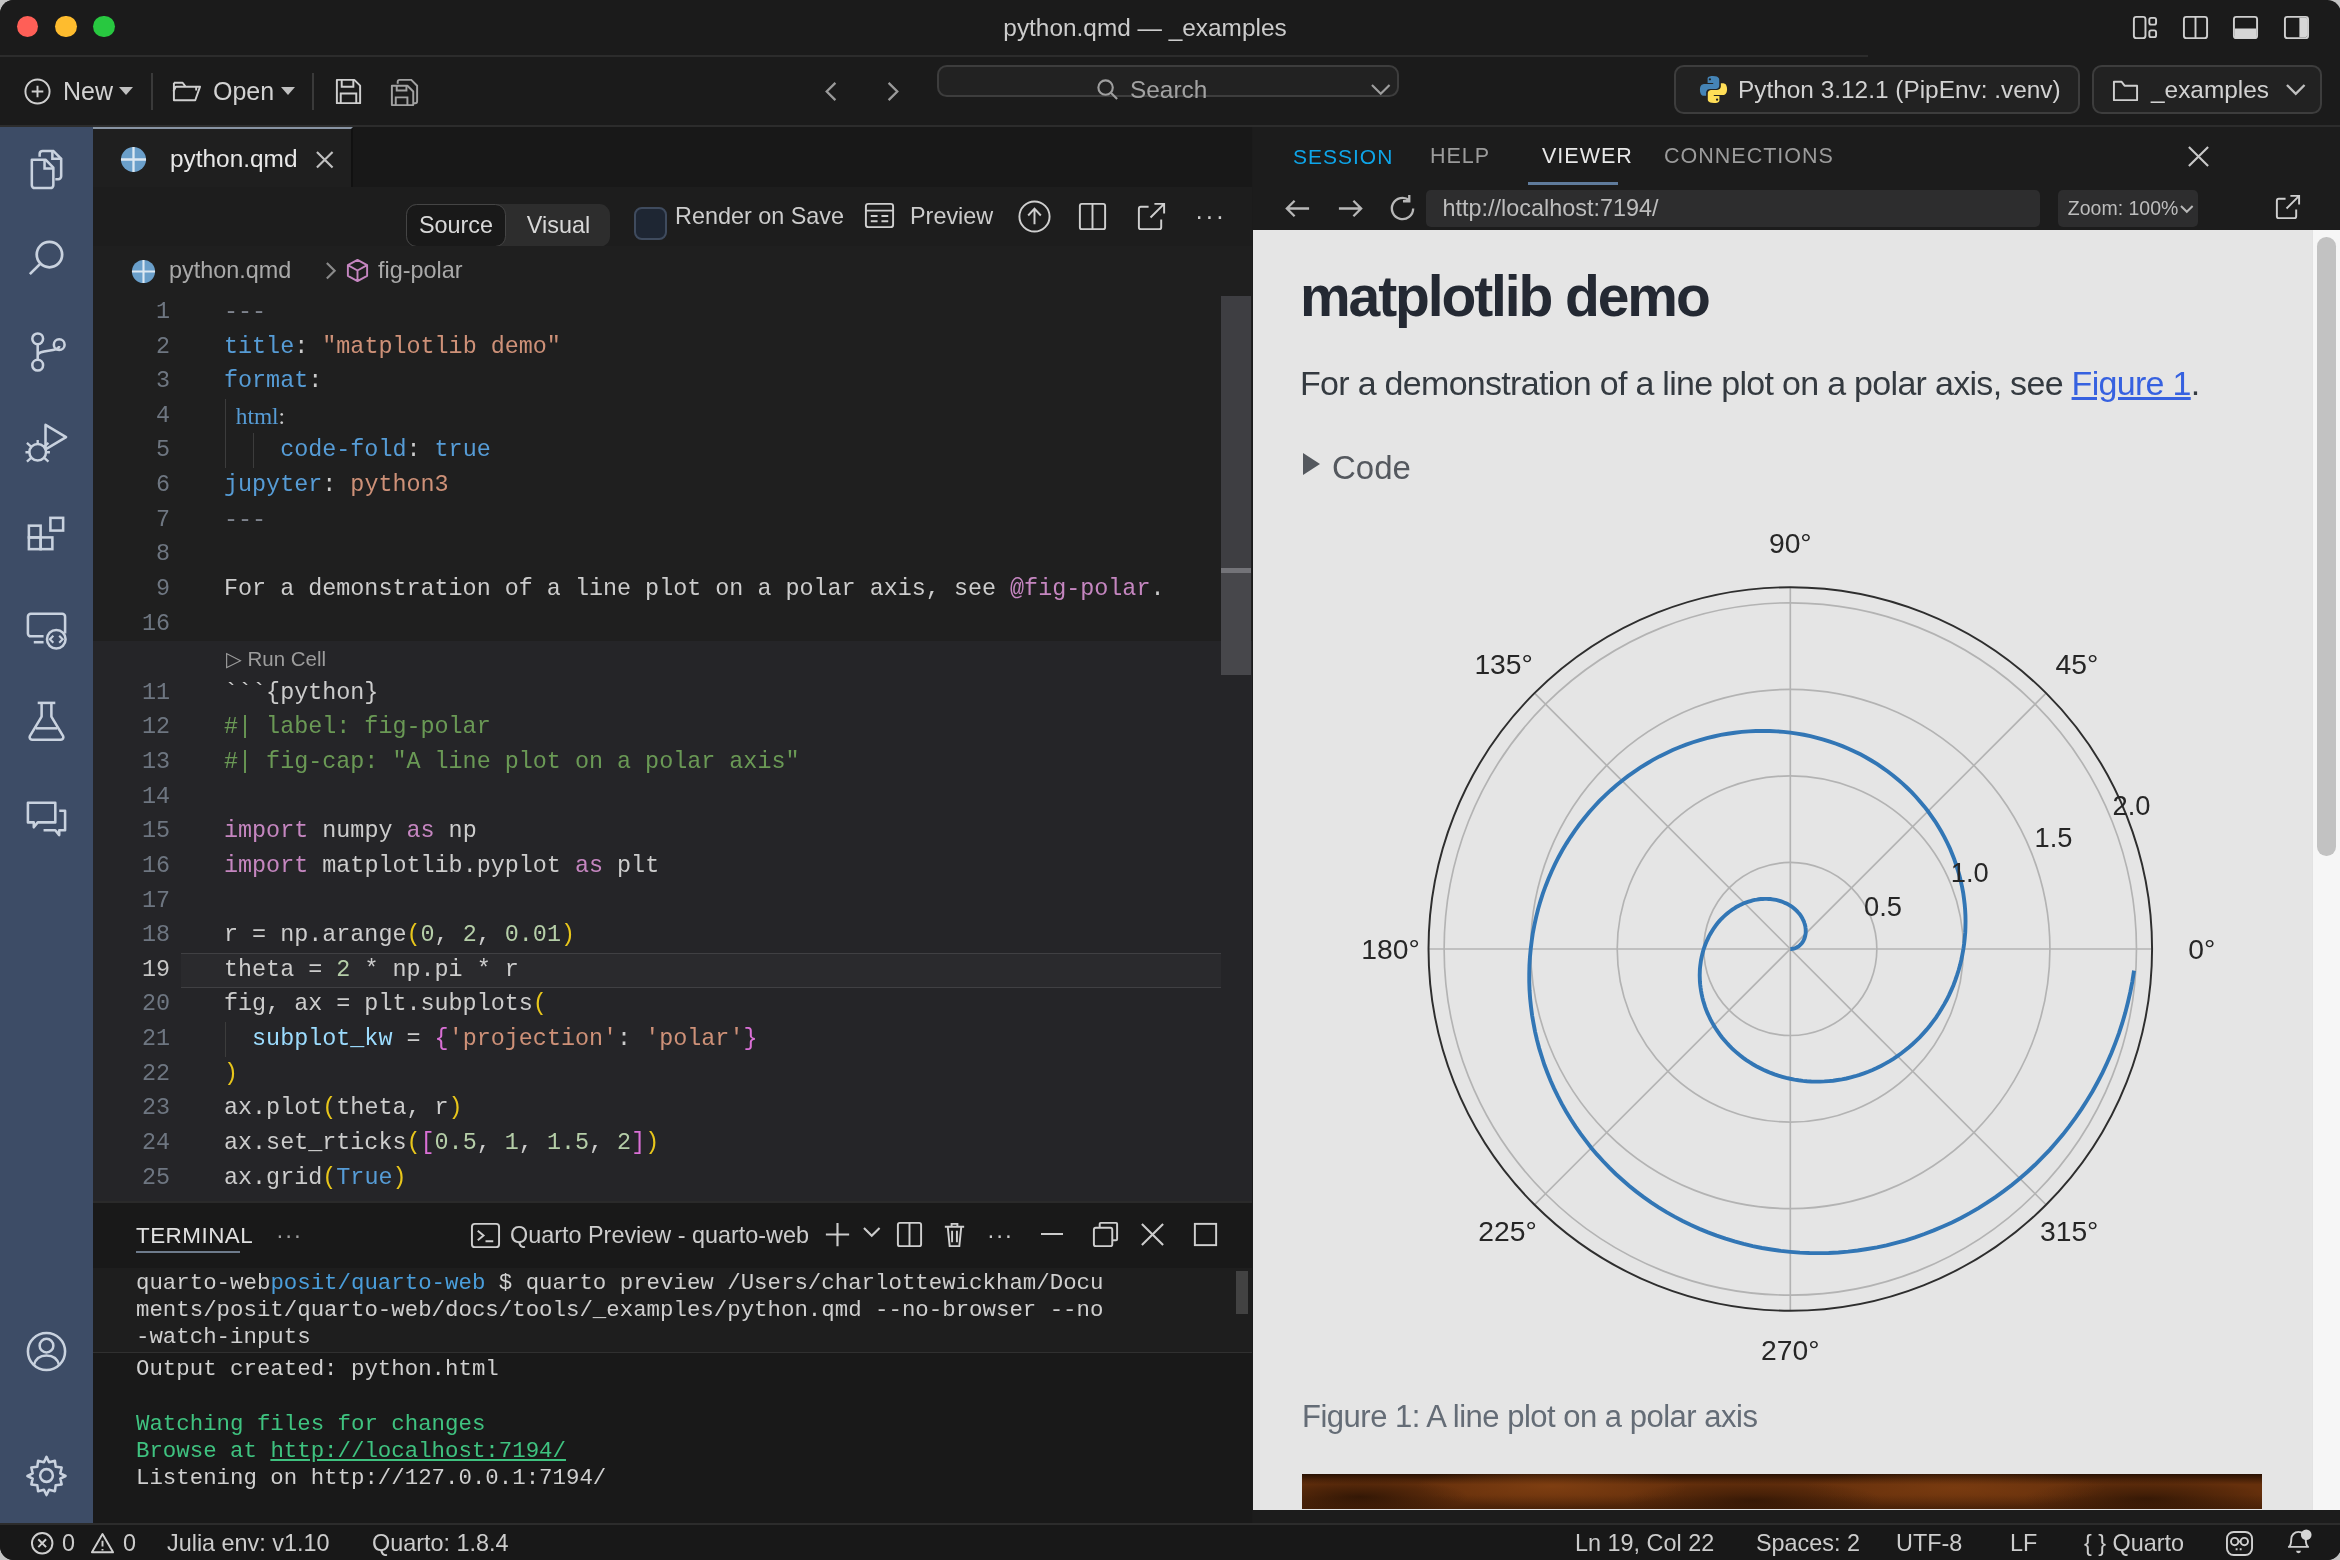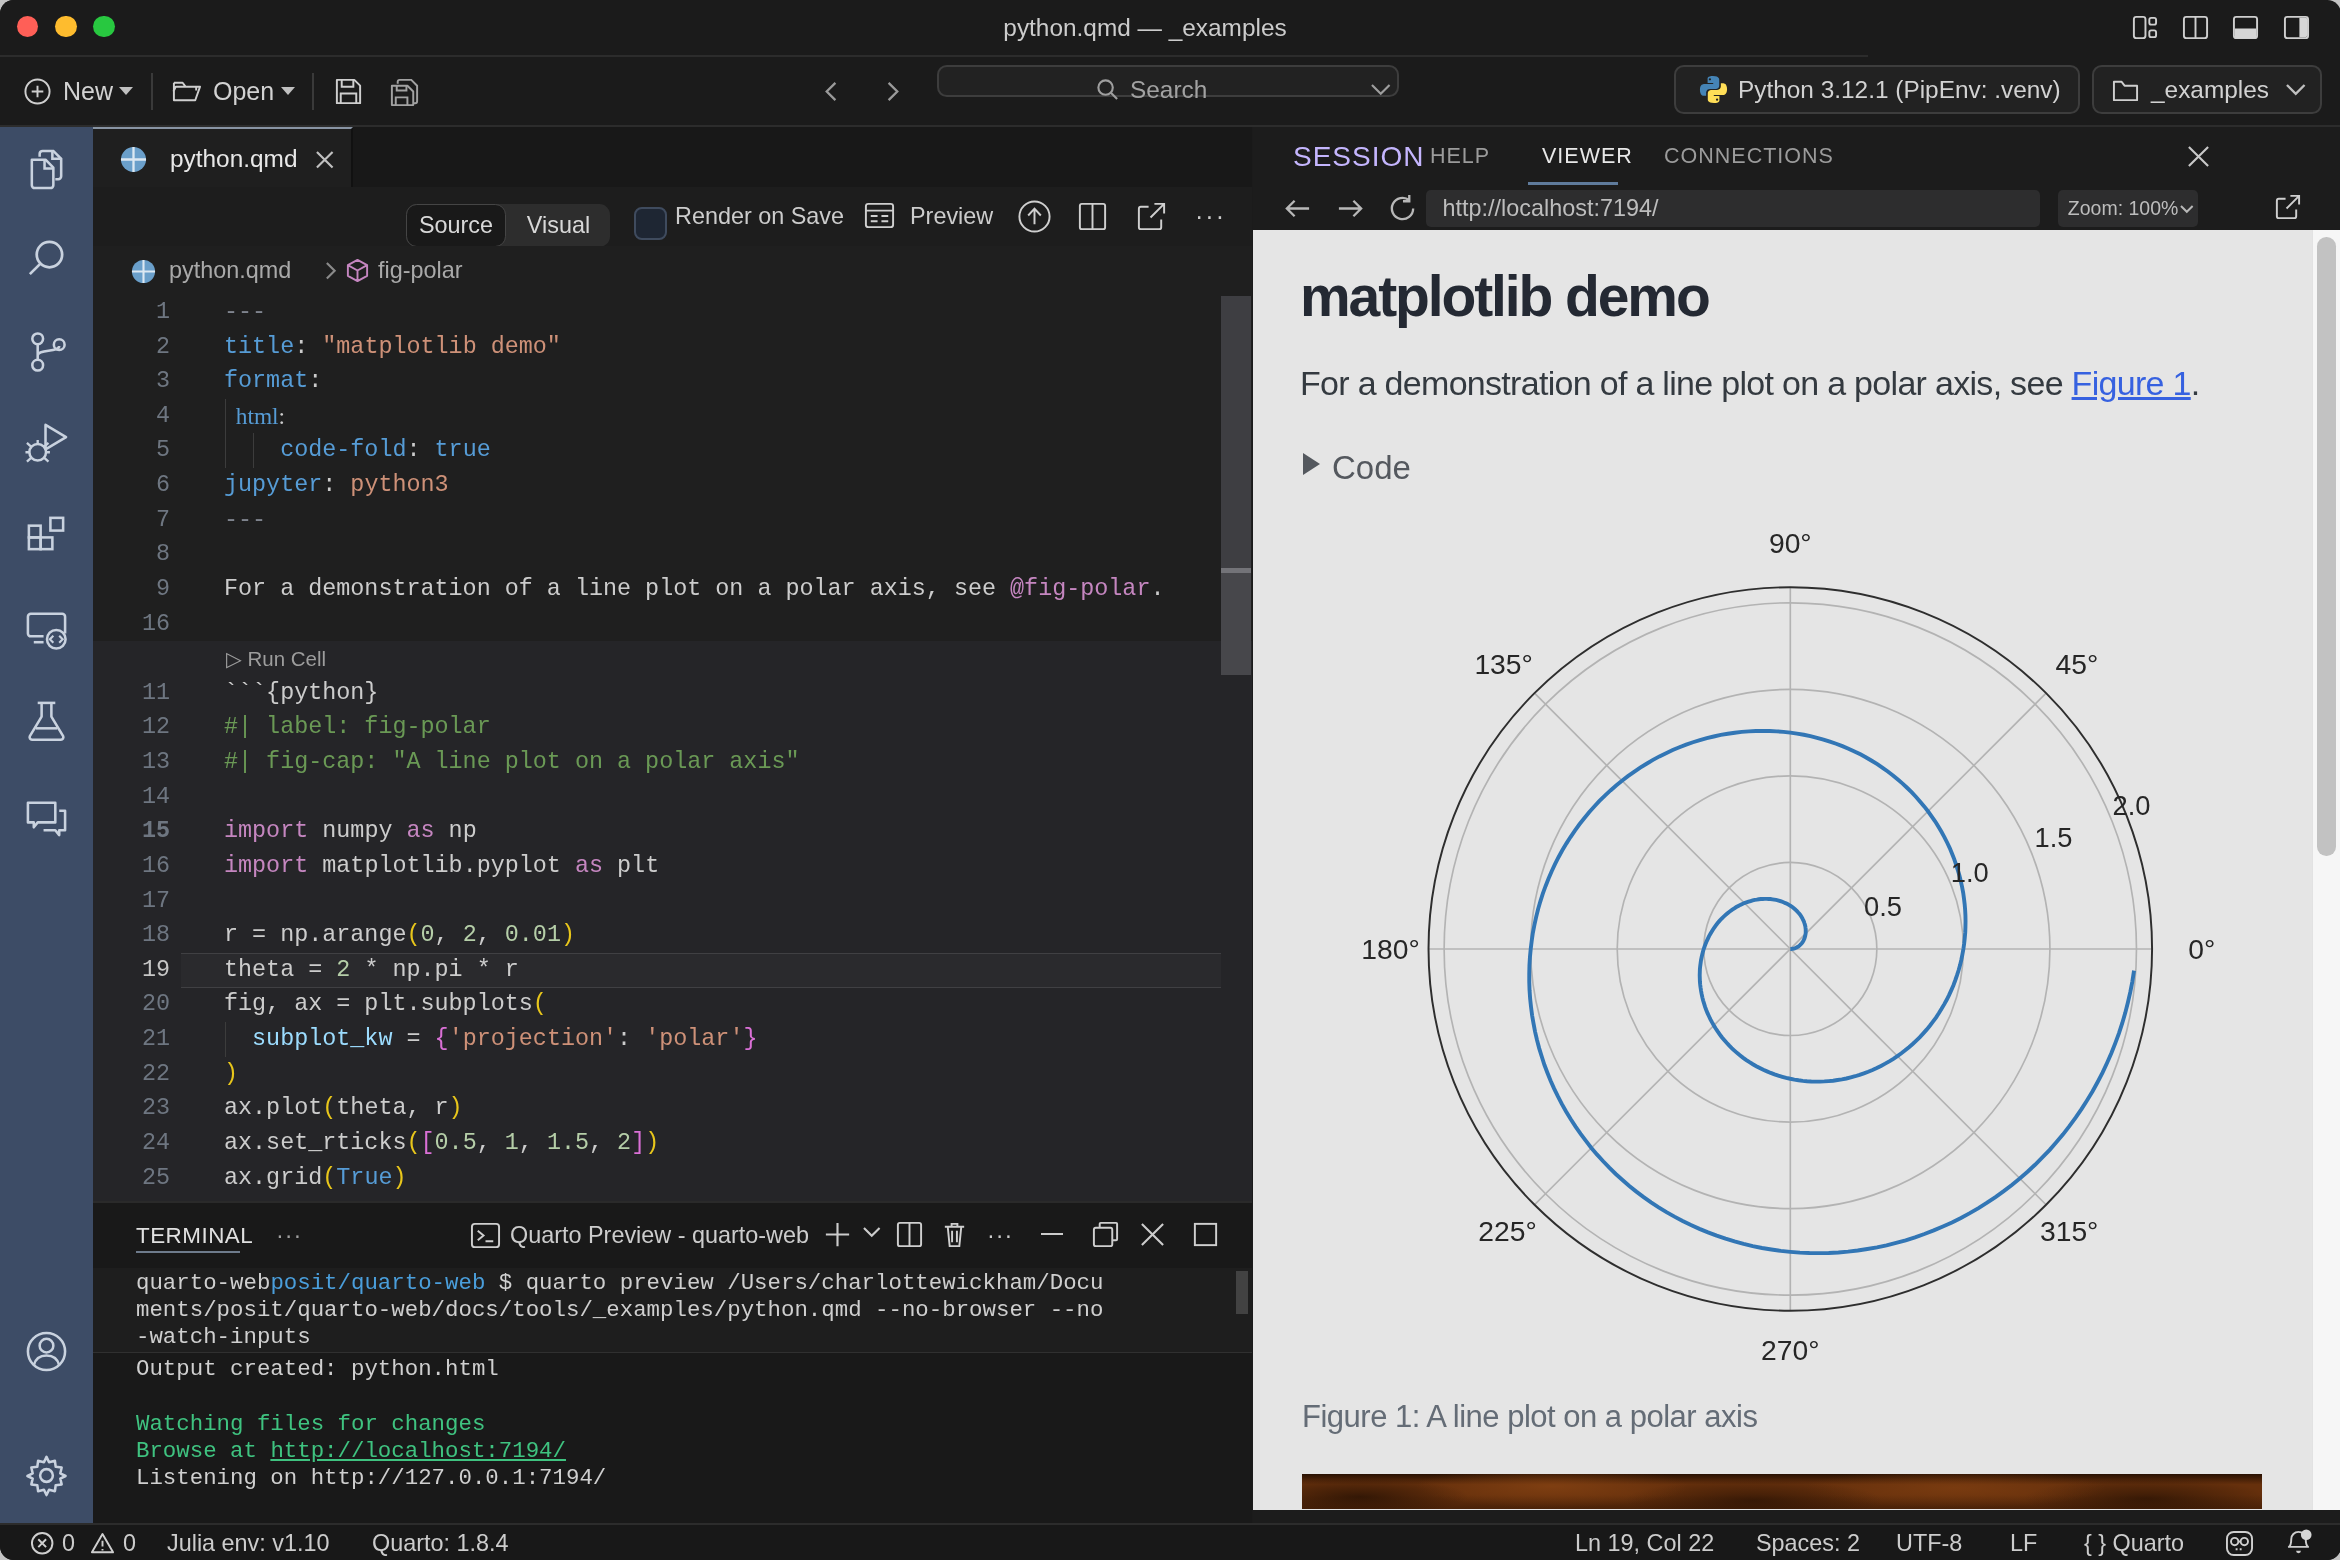"SESSION" div.ab { color: #c4b5fd -> #0ea5e9; font-size: 28px -> 21px }
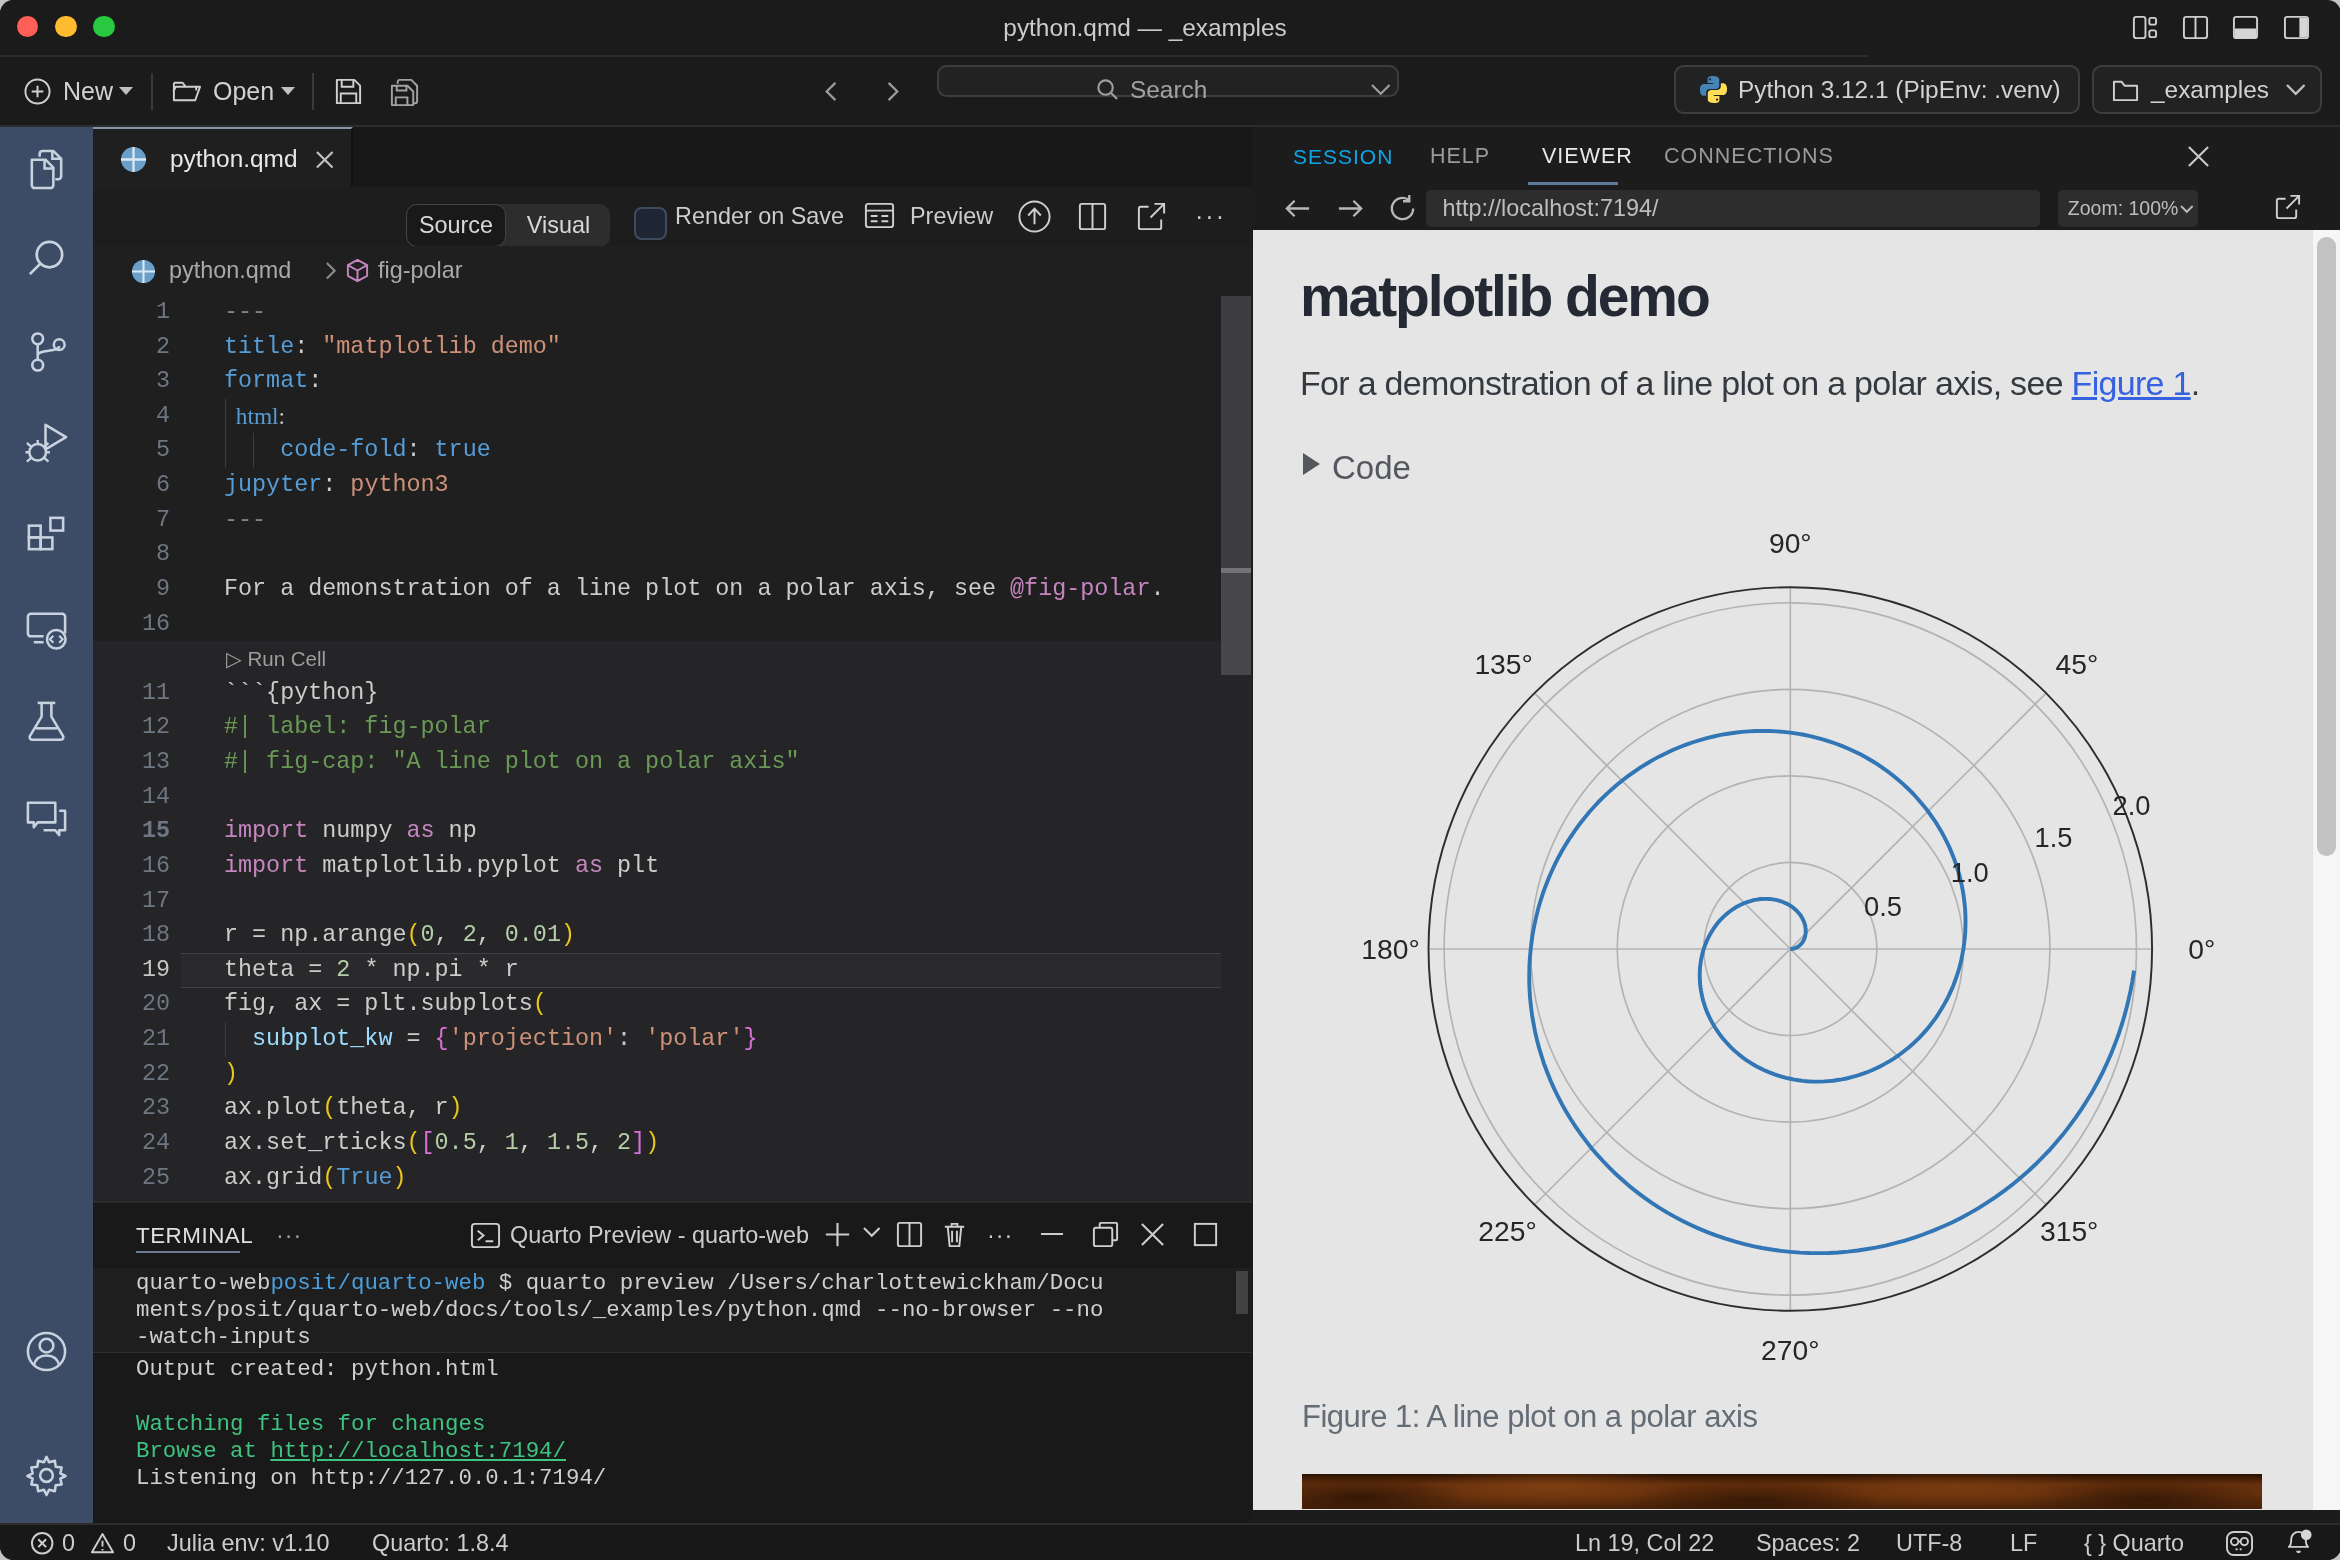"15" div.gut { font-weight: bold -> none }
